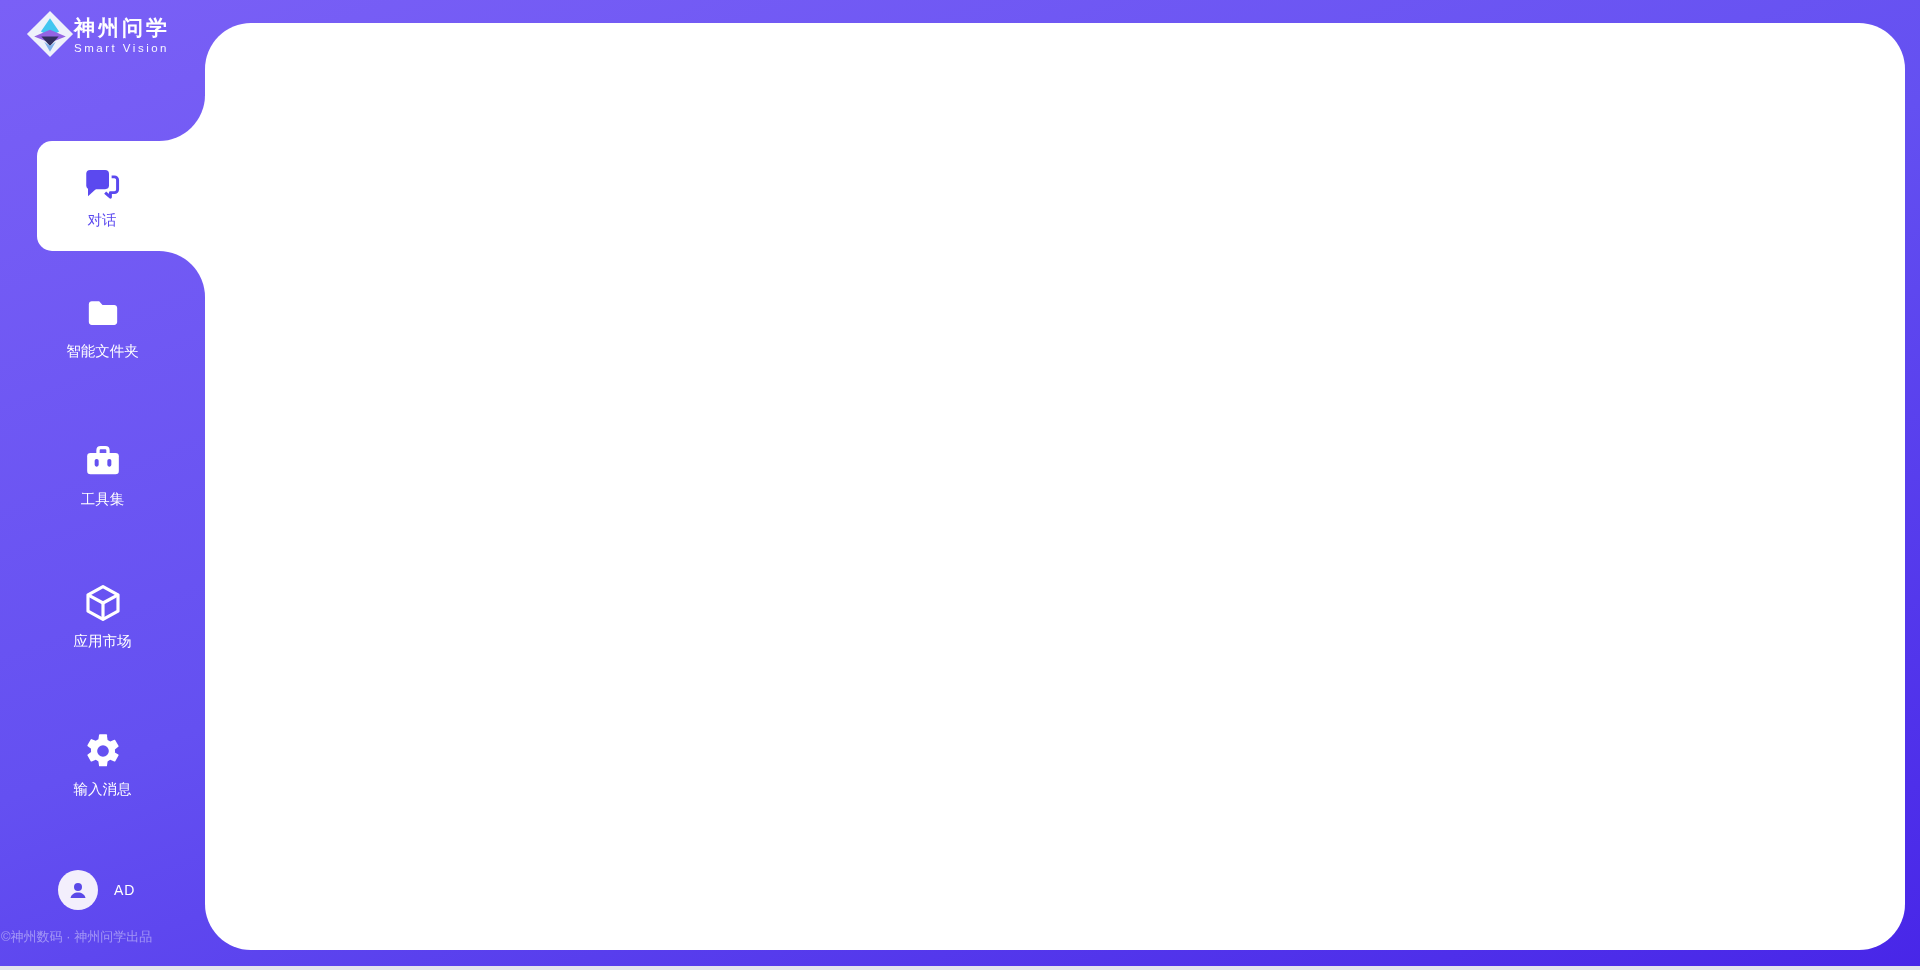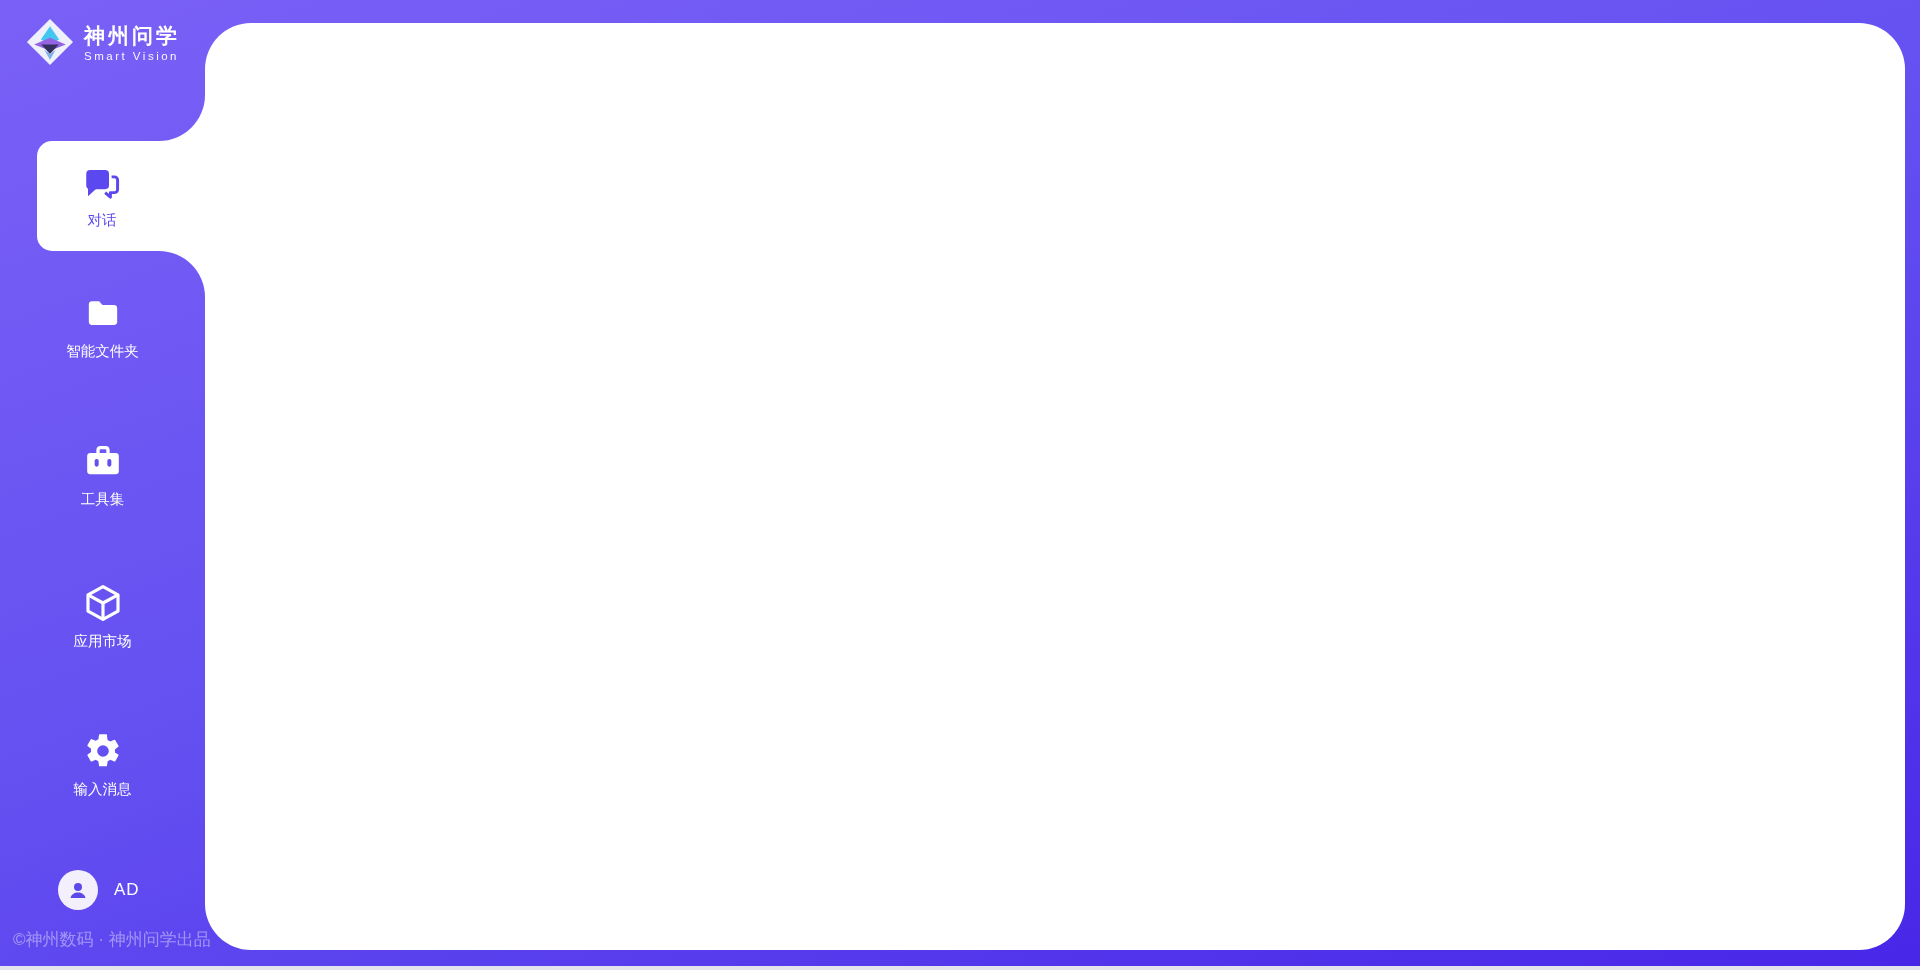"神州问学" .logo { gap: 10px -> none; top: 18px -> 10px }
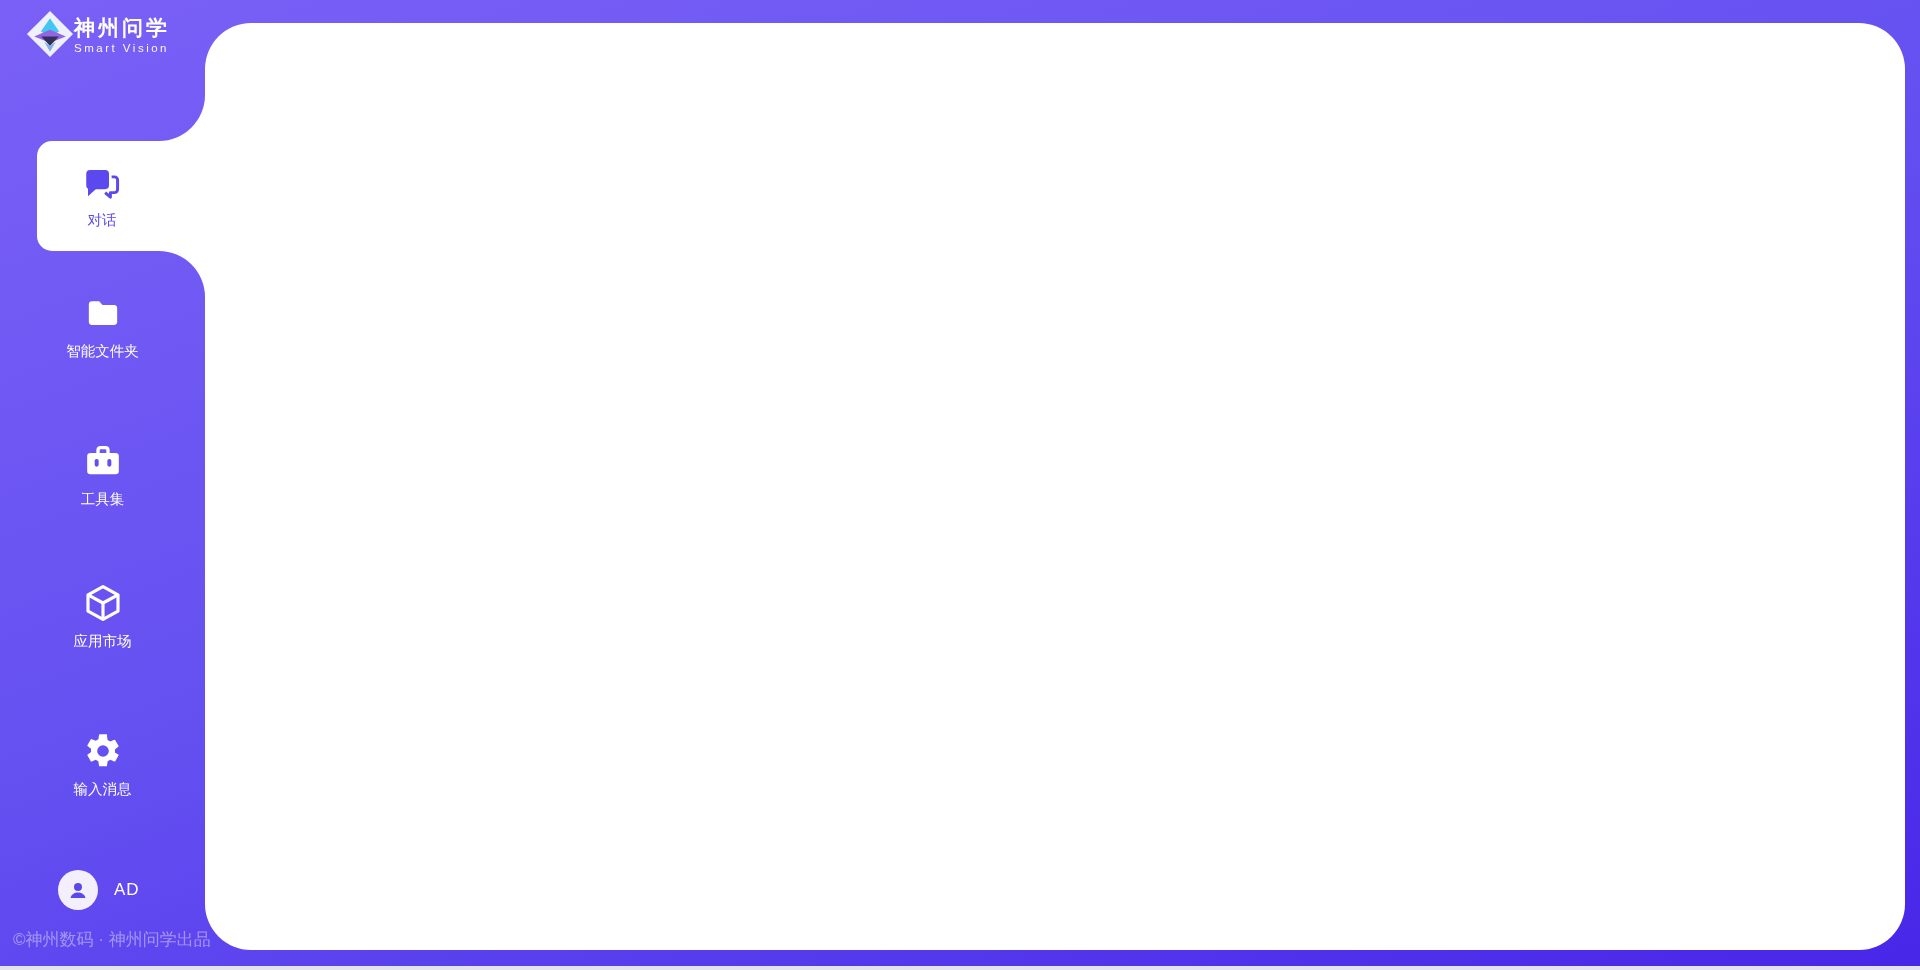"AD" .user-name { font-size: 17px -> 14px }
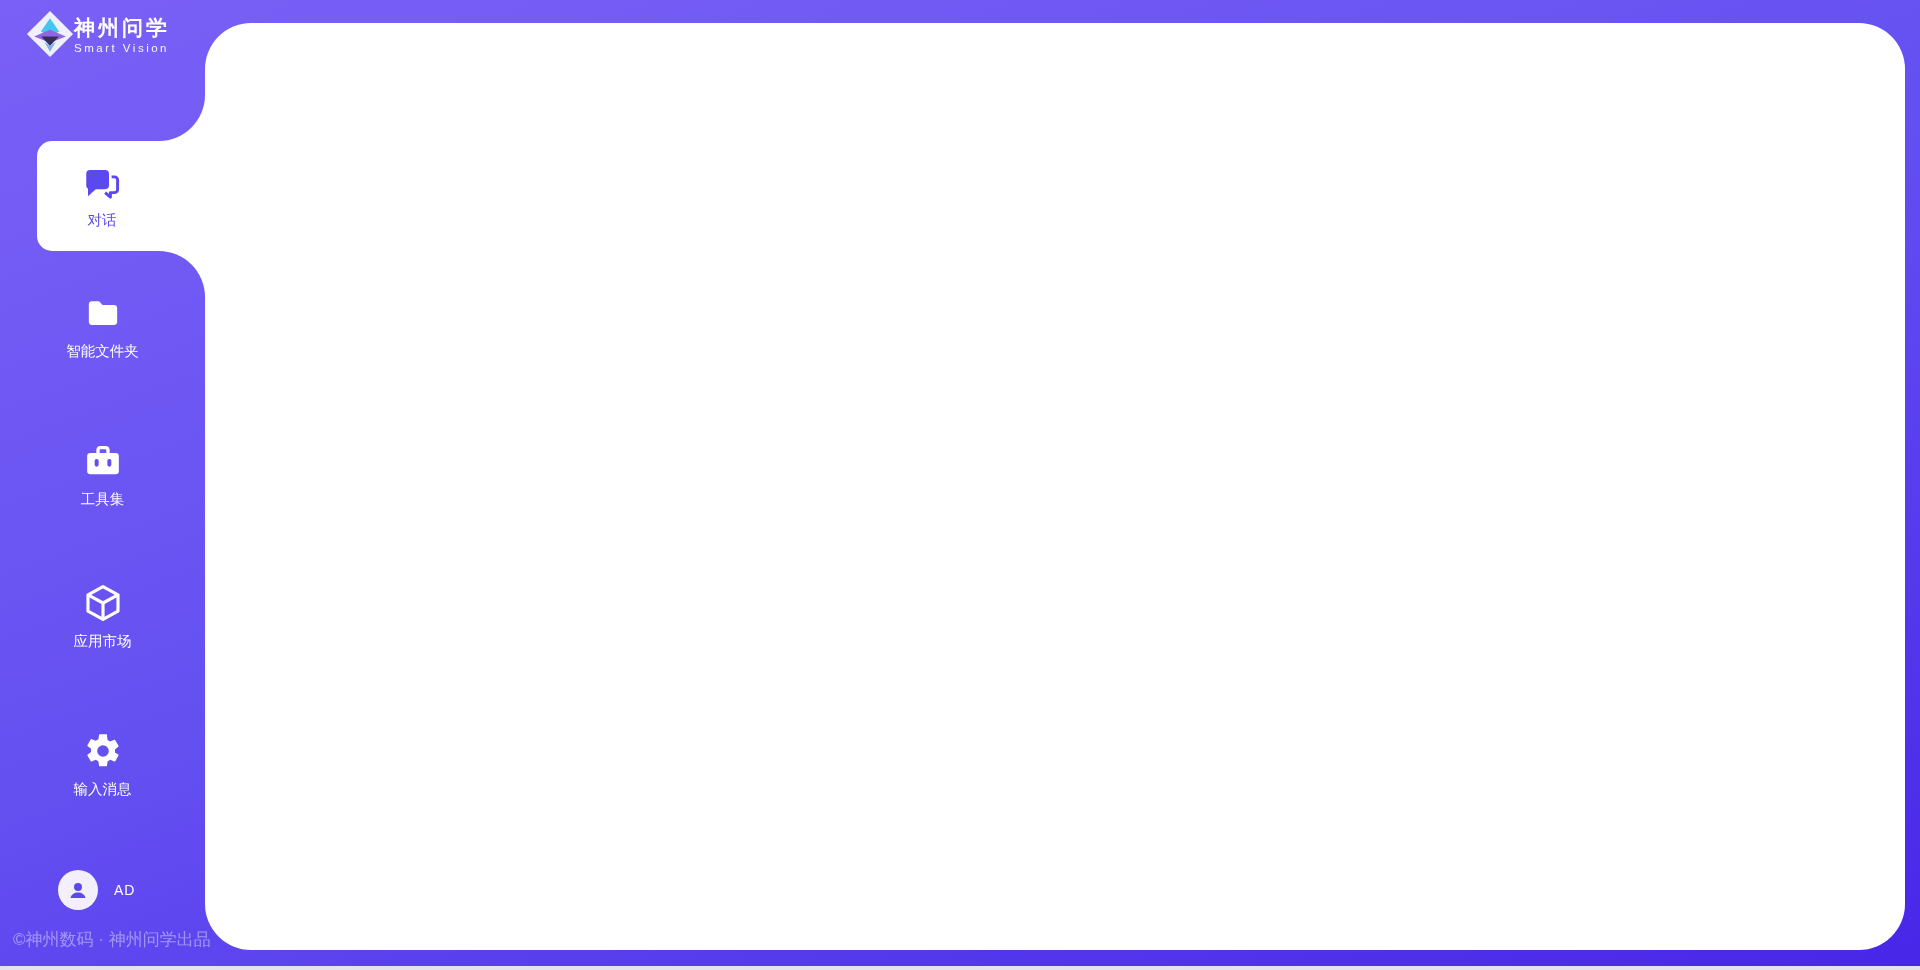"©神州数码 · 神州问学出品" .copyright { font-size: 17px -> 13px; left: 13px -> 1px }
